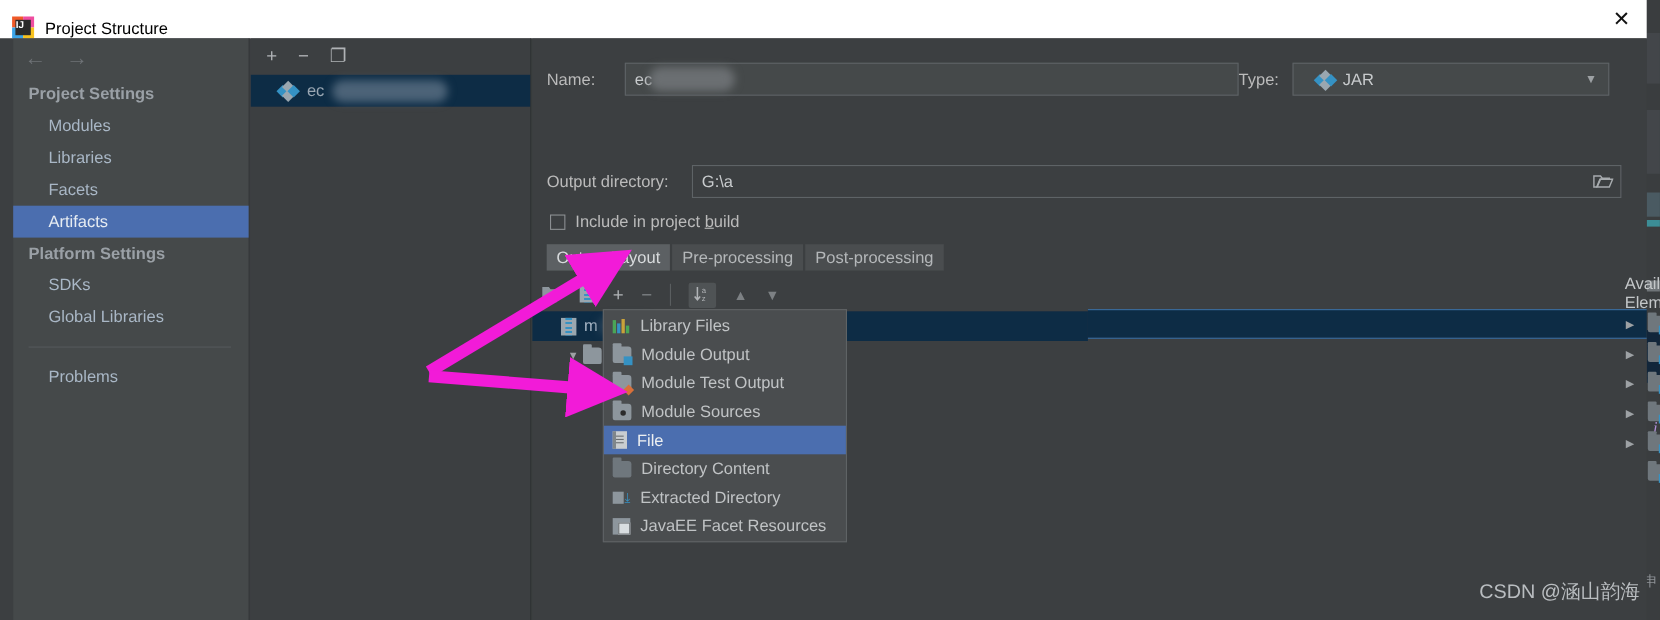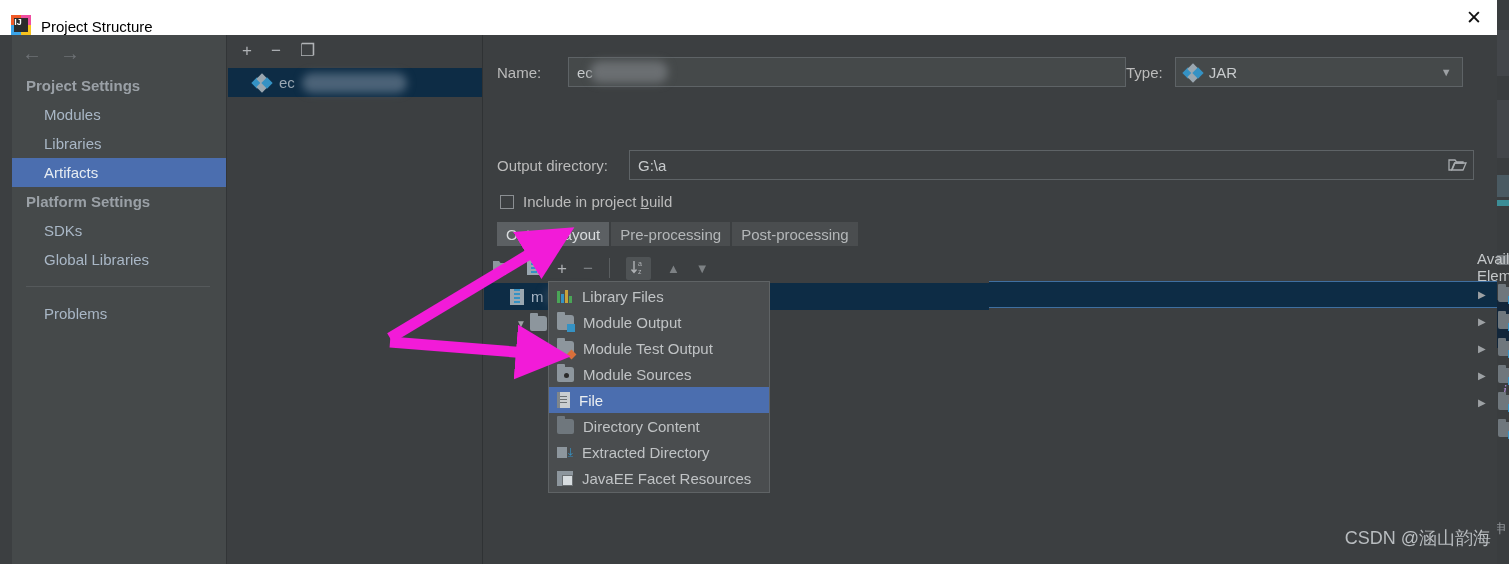"JAR" #sel-type { padding: 0 8px -> 0 20px }
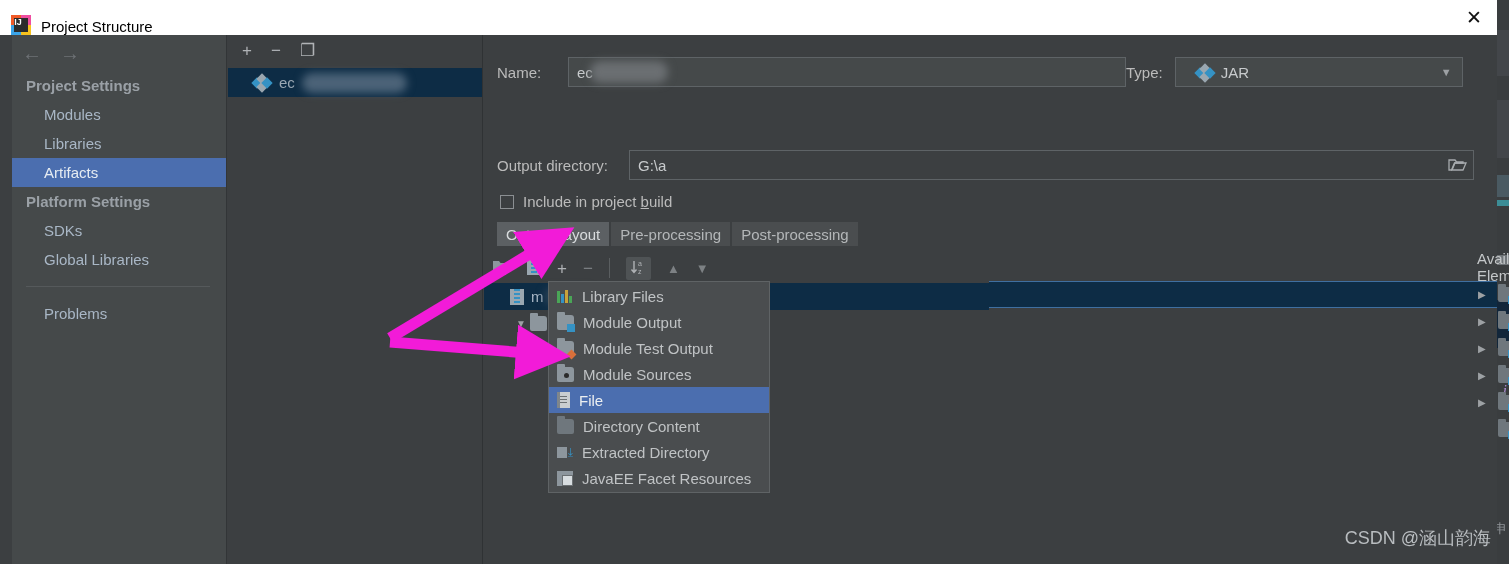"Facets" div.nav-item { html: none -> <div>Facets</div> }
